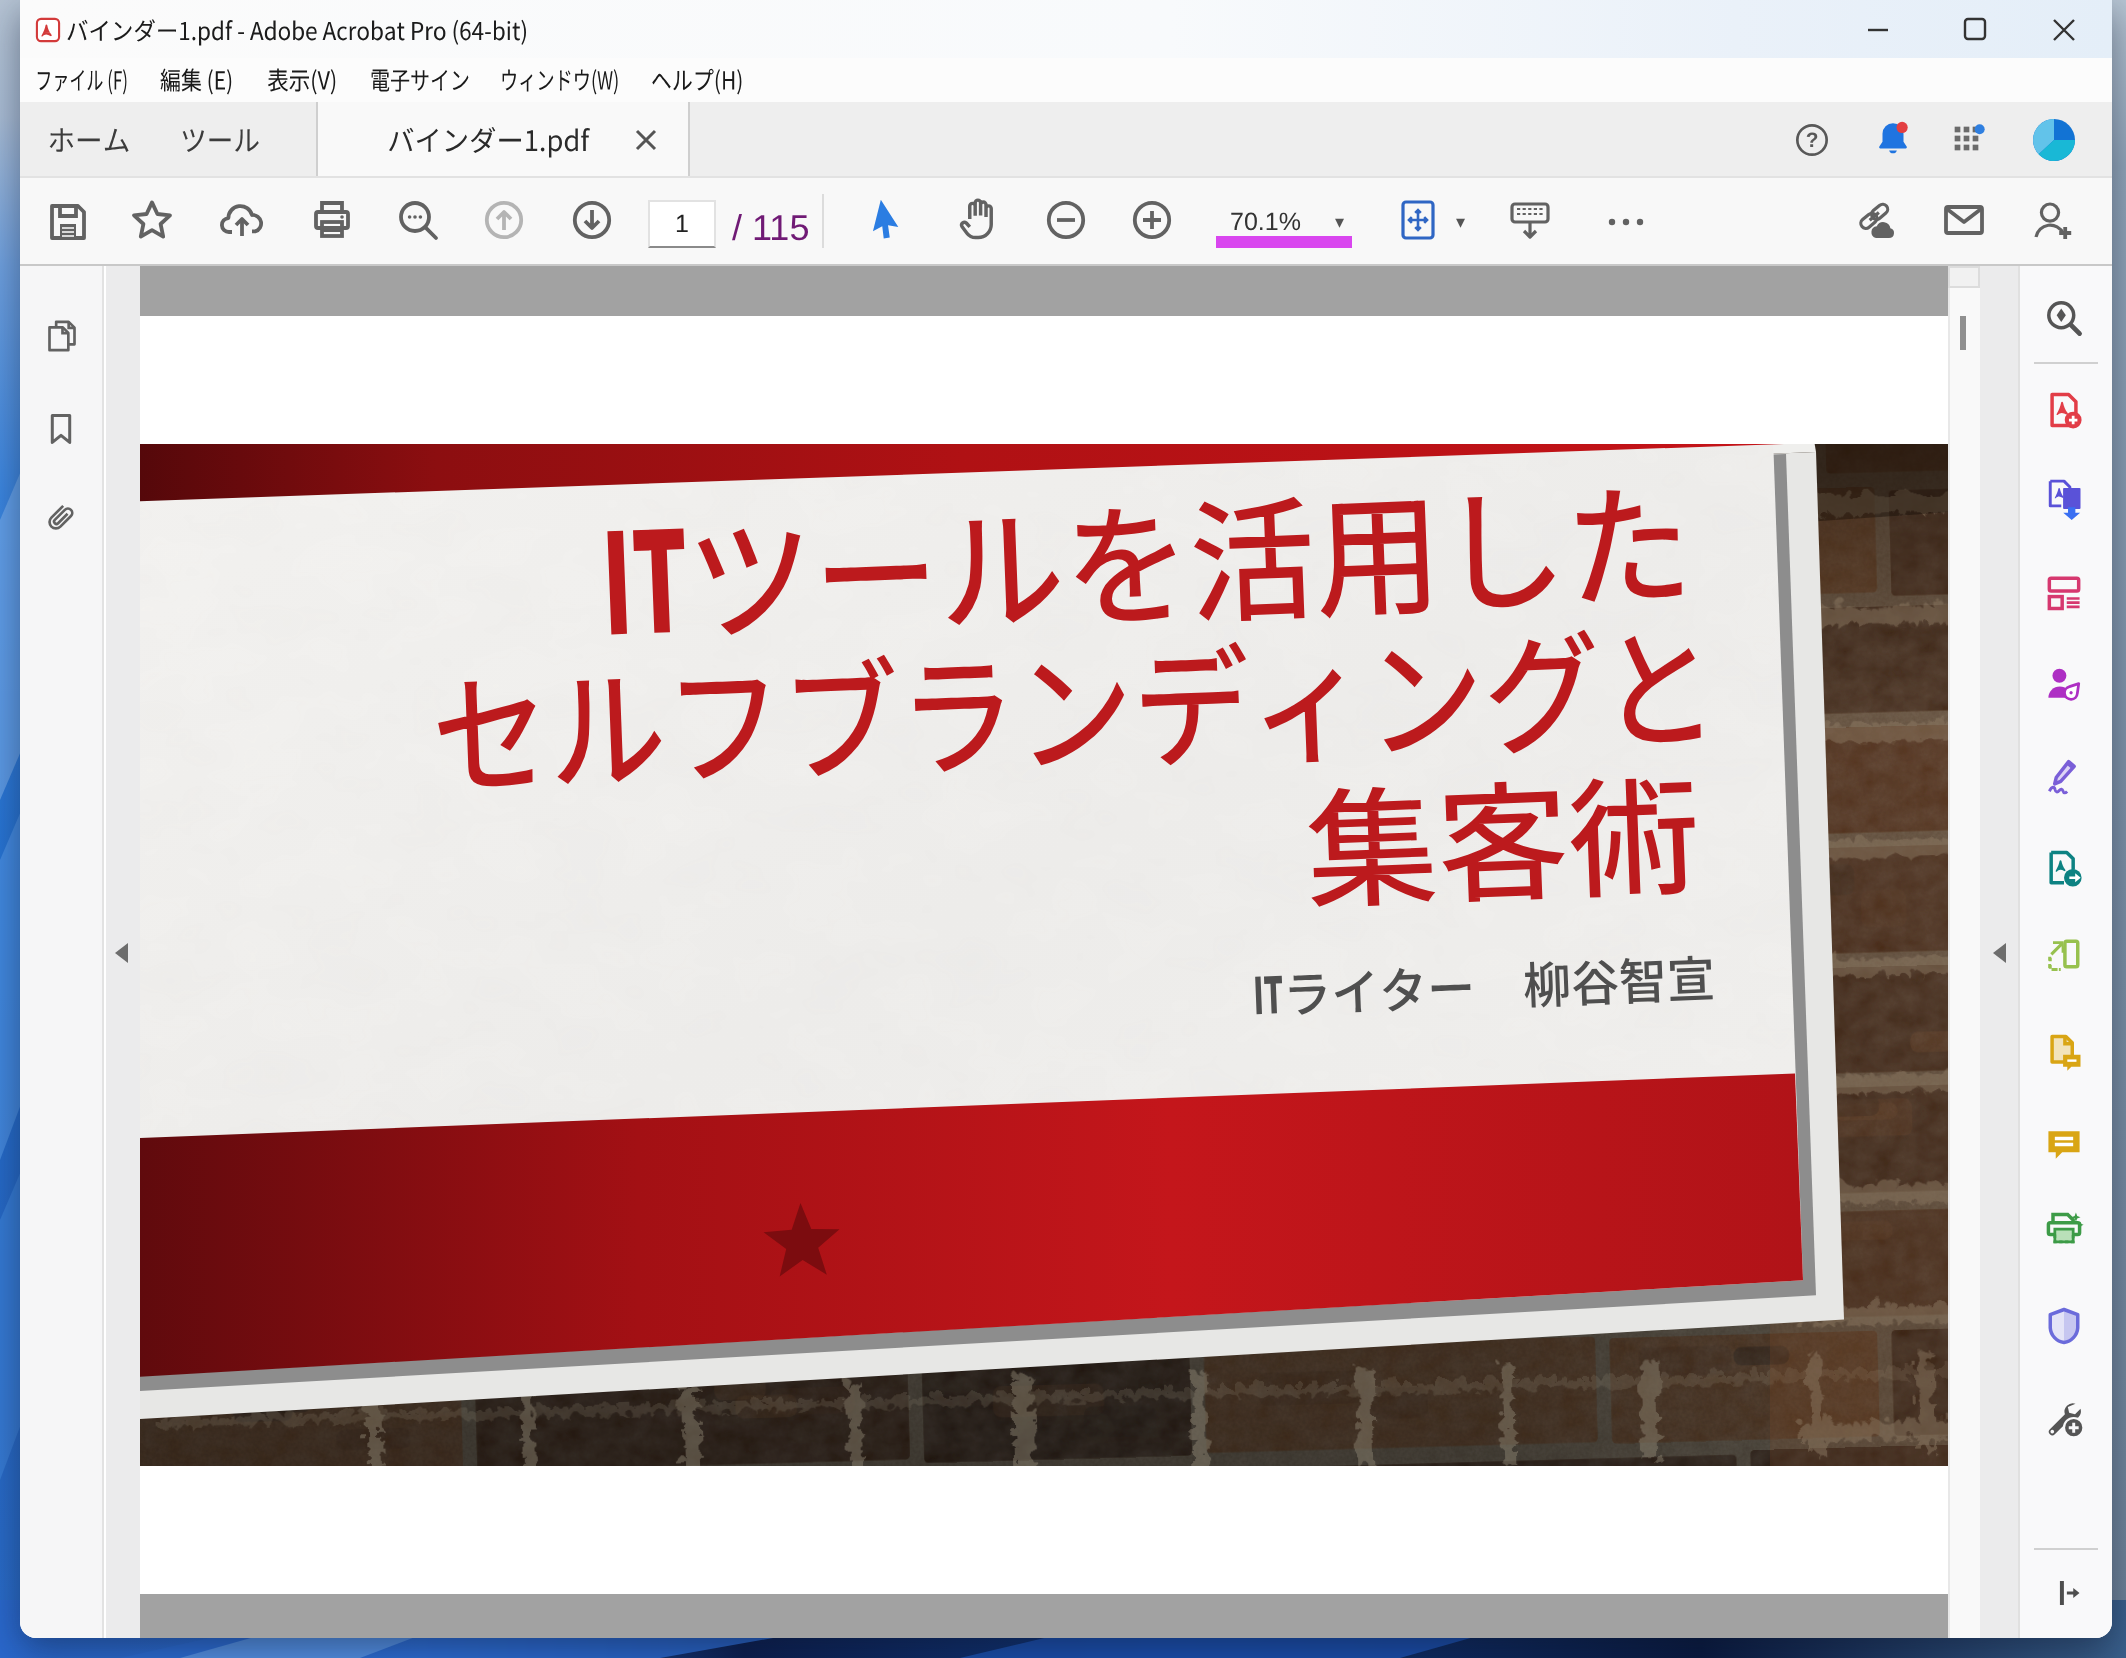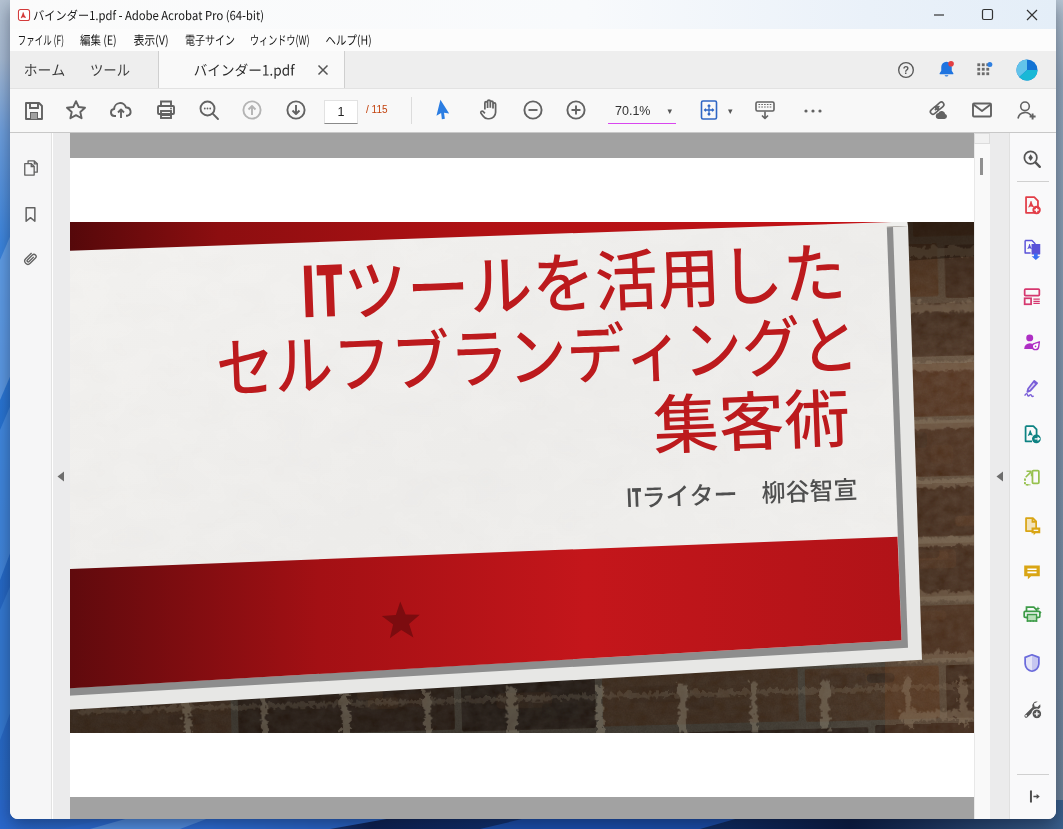"/ 115" div.abs { color: #c2410c -> #701a75; font-size: 10px -> 18px }
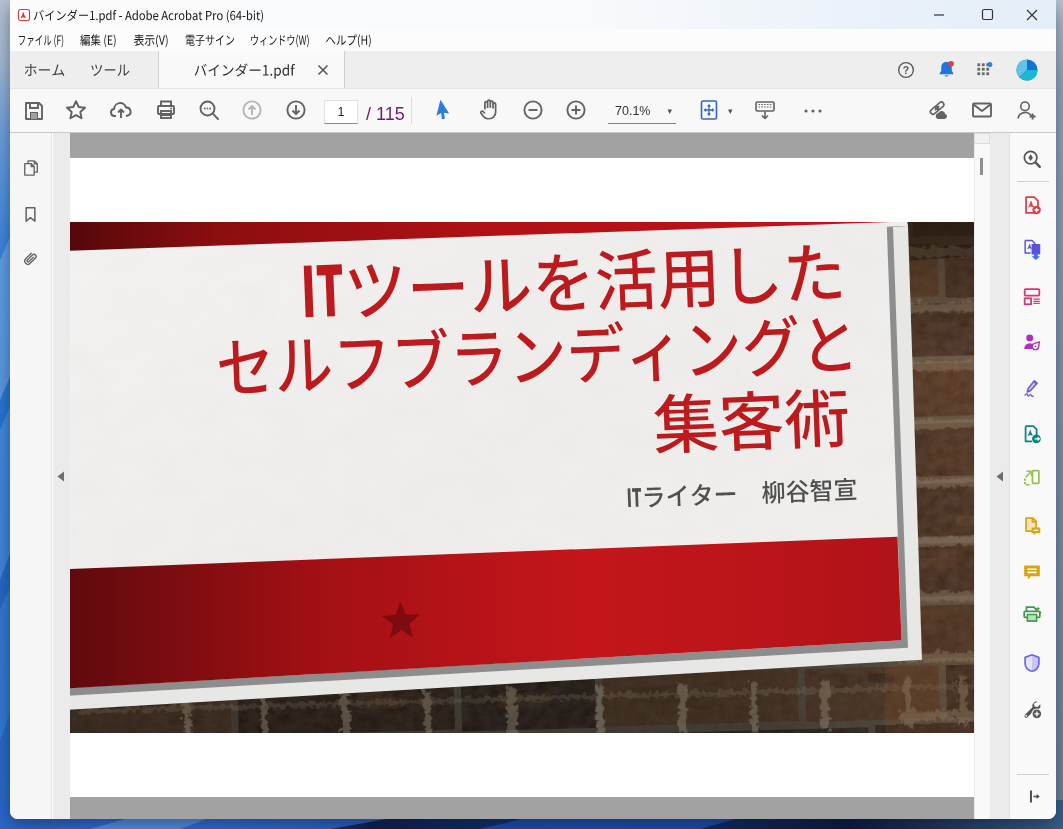"70.1%" div.abs { border-bottom: 1px solid #d946ef -> 6px solid #d946ef }
